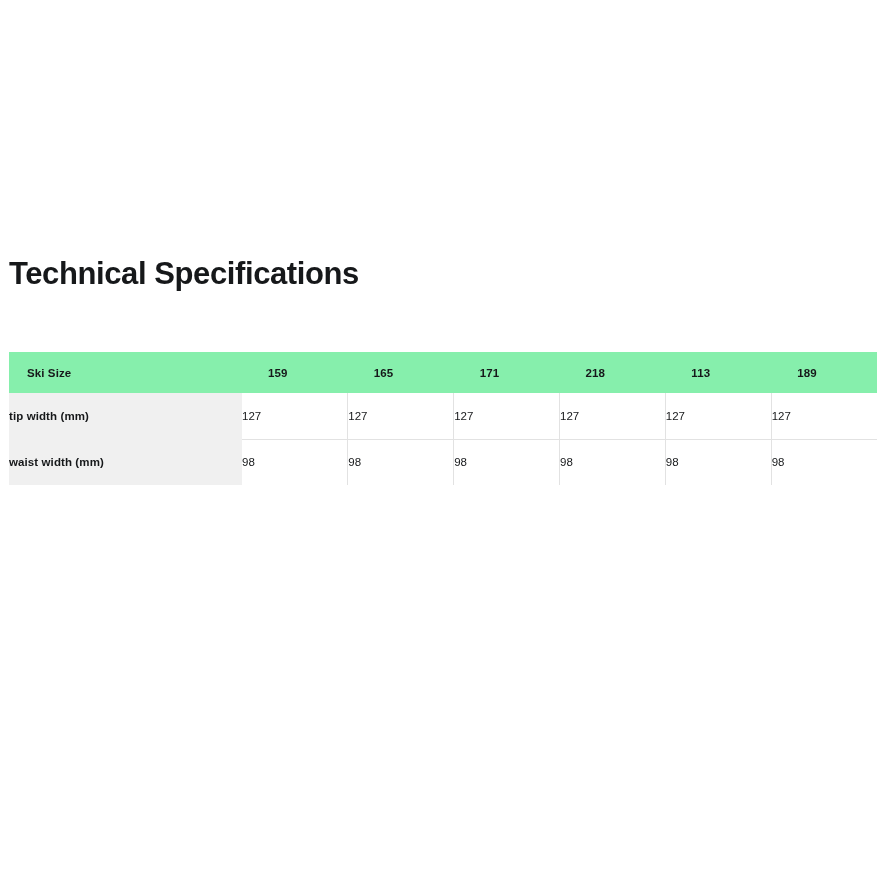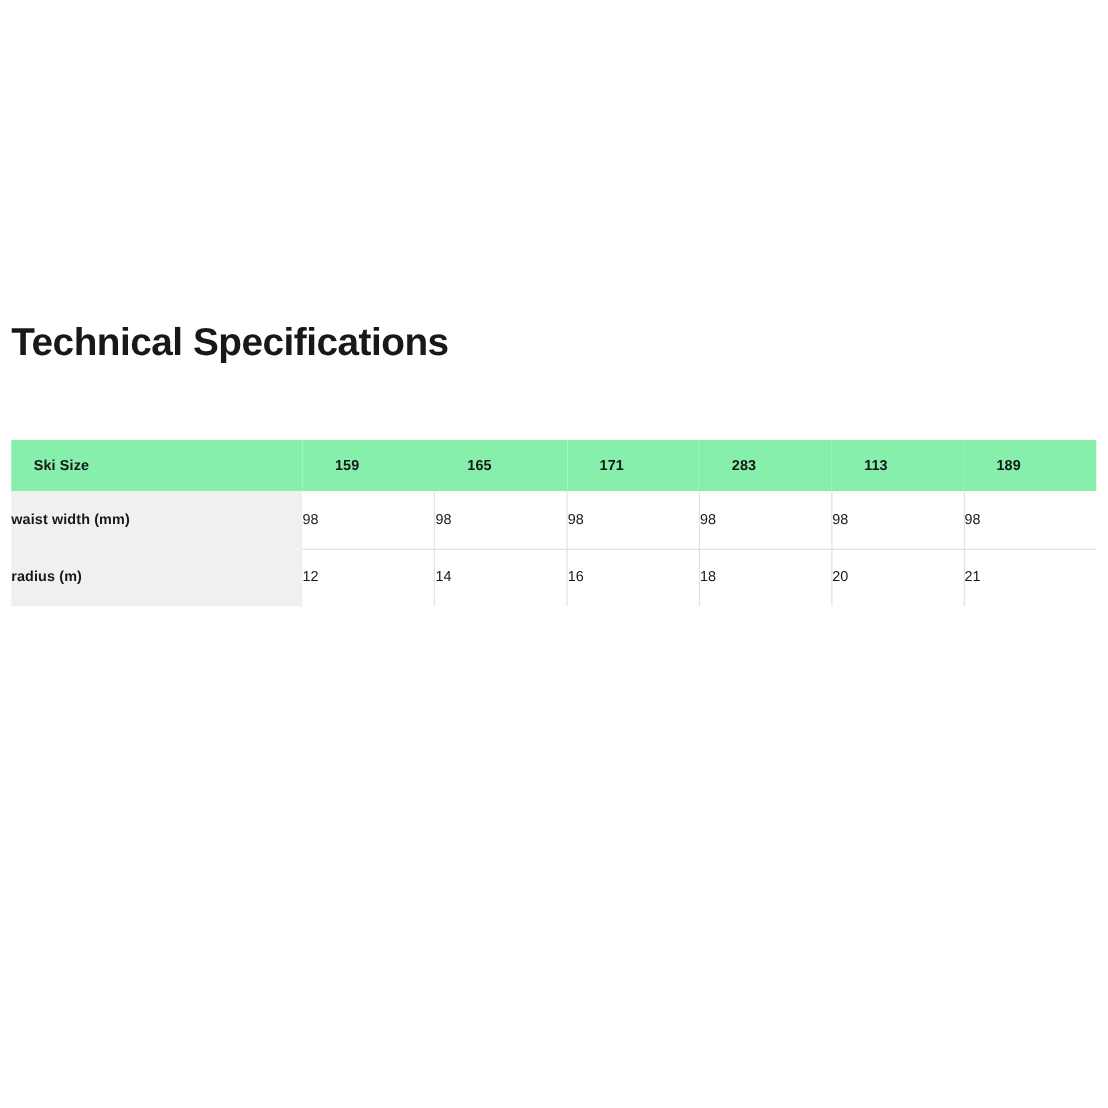"283" th.size-col { text: 283 -> 218 }
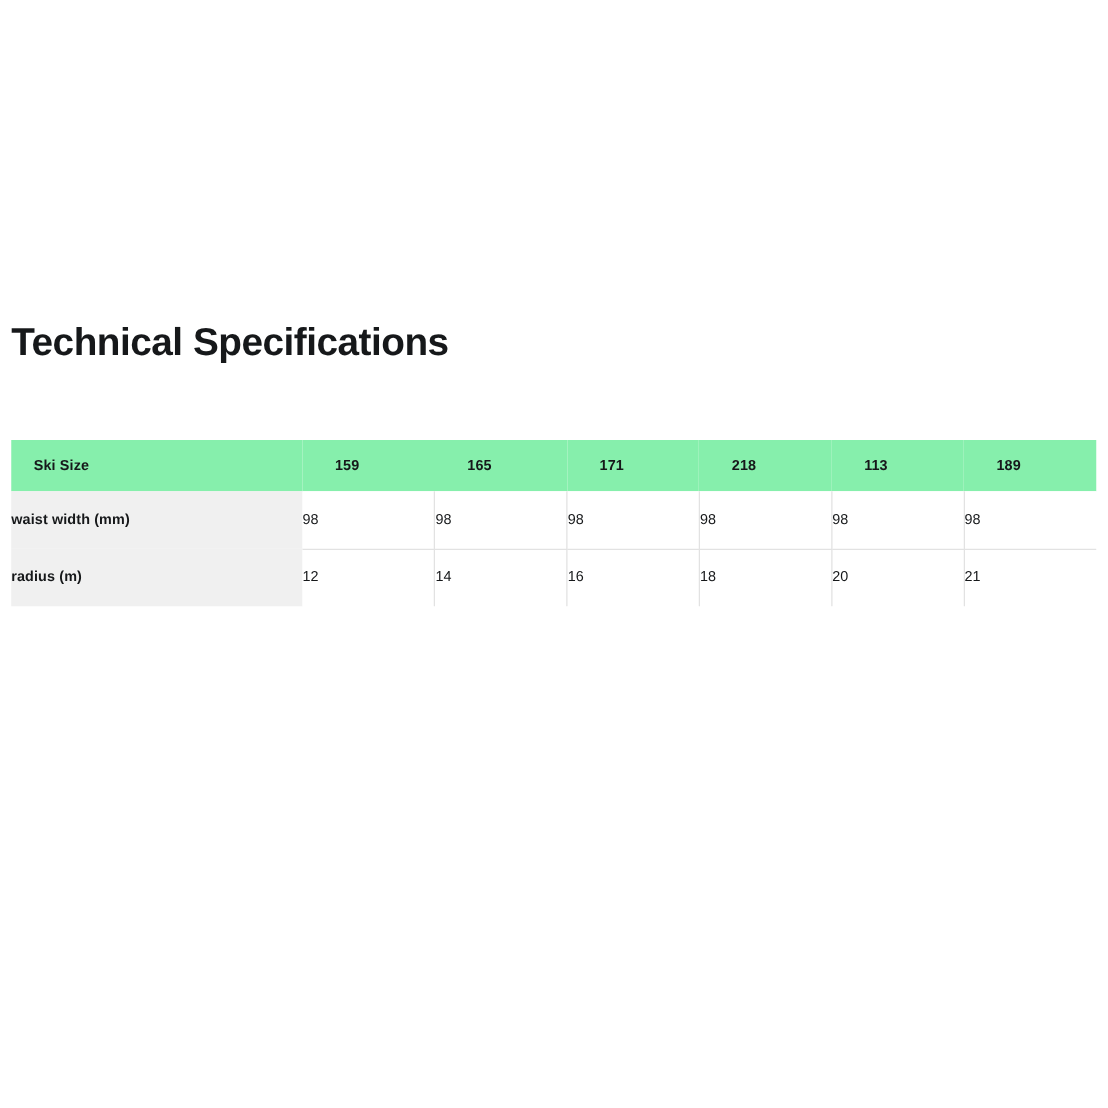"tip width (mm)" tr { html: none -> <tr> <td>tip width (mm)</td> <td>127</td> <td>127</td> <td>127</td> <td>127</td> <td>127</td> <td>127</td> </tr> }
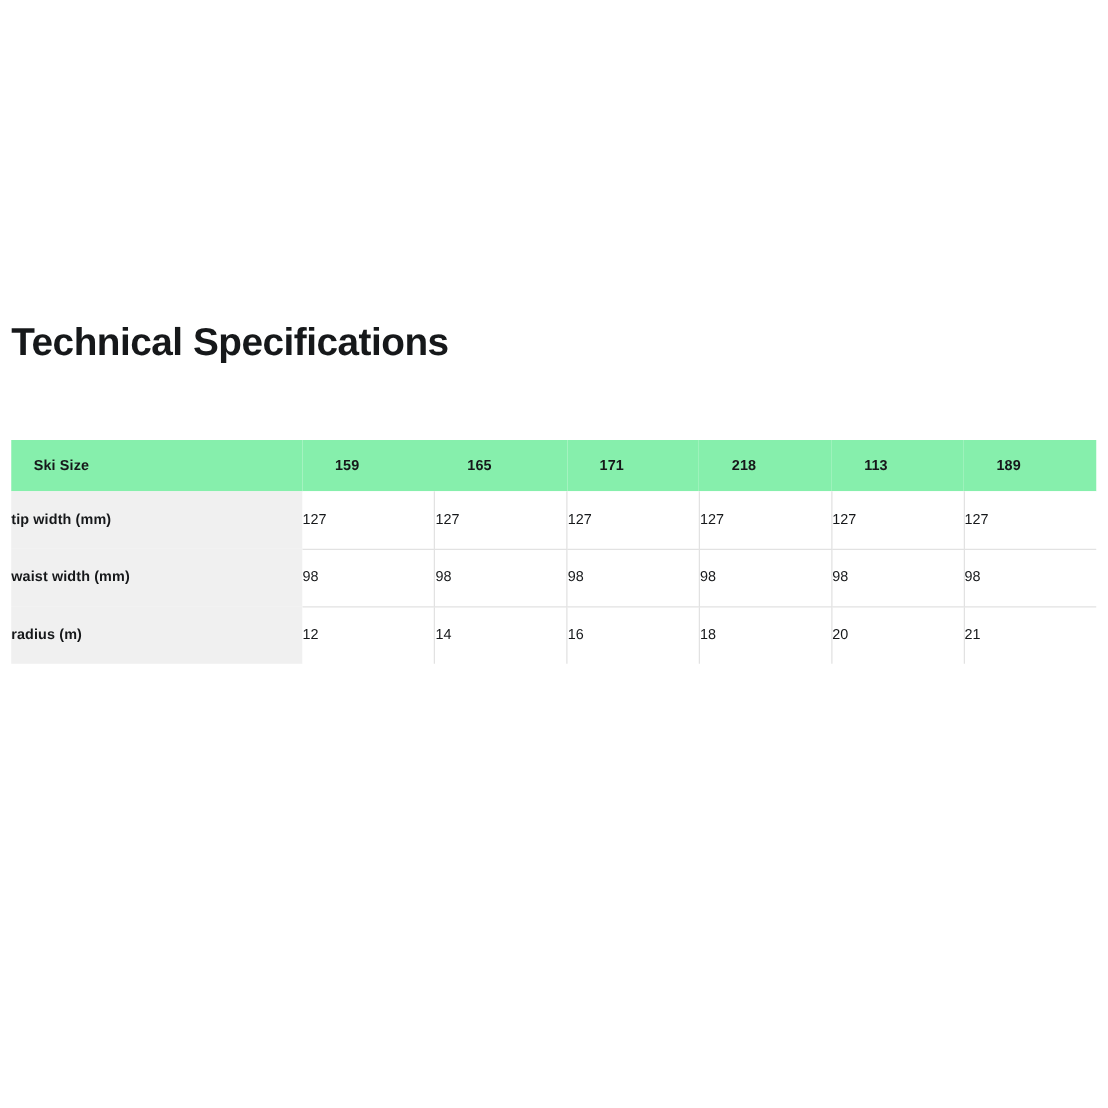"radius (m)" tr { html: <tr> <td>radius (m)</td> <td>12</td> <td>14</td> <td>16</td> <td>18</td> <td>20</td> <td>21</td> </tr> -> none }
